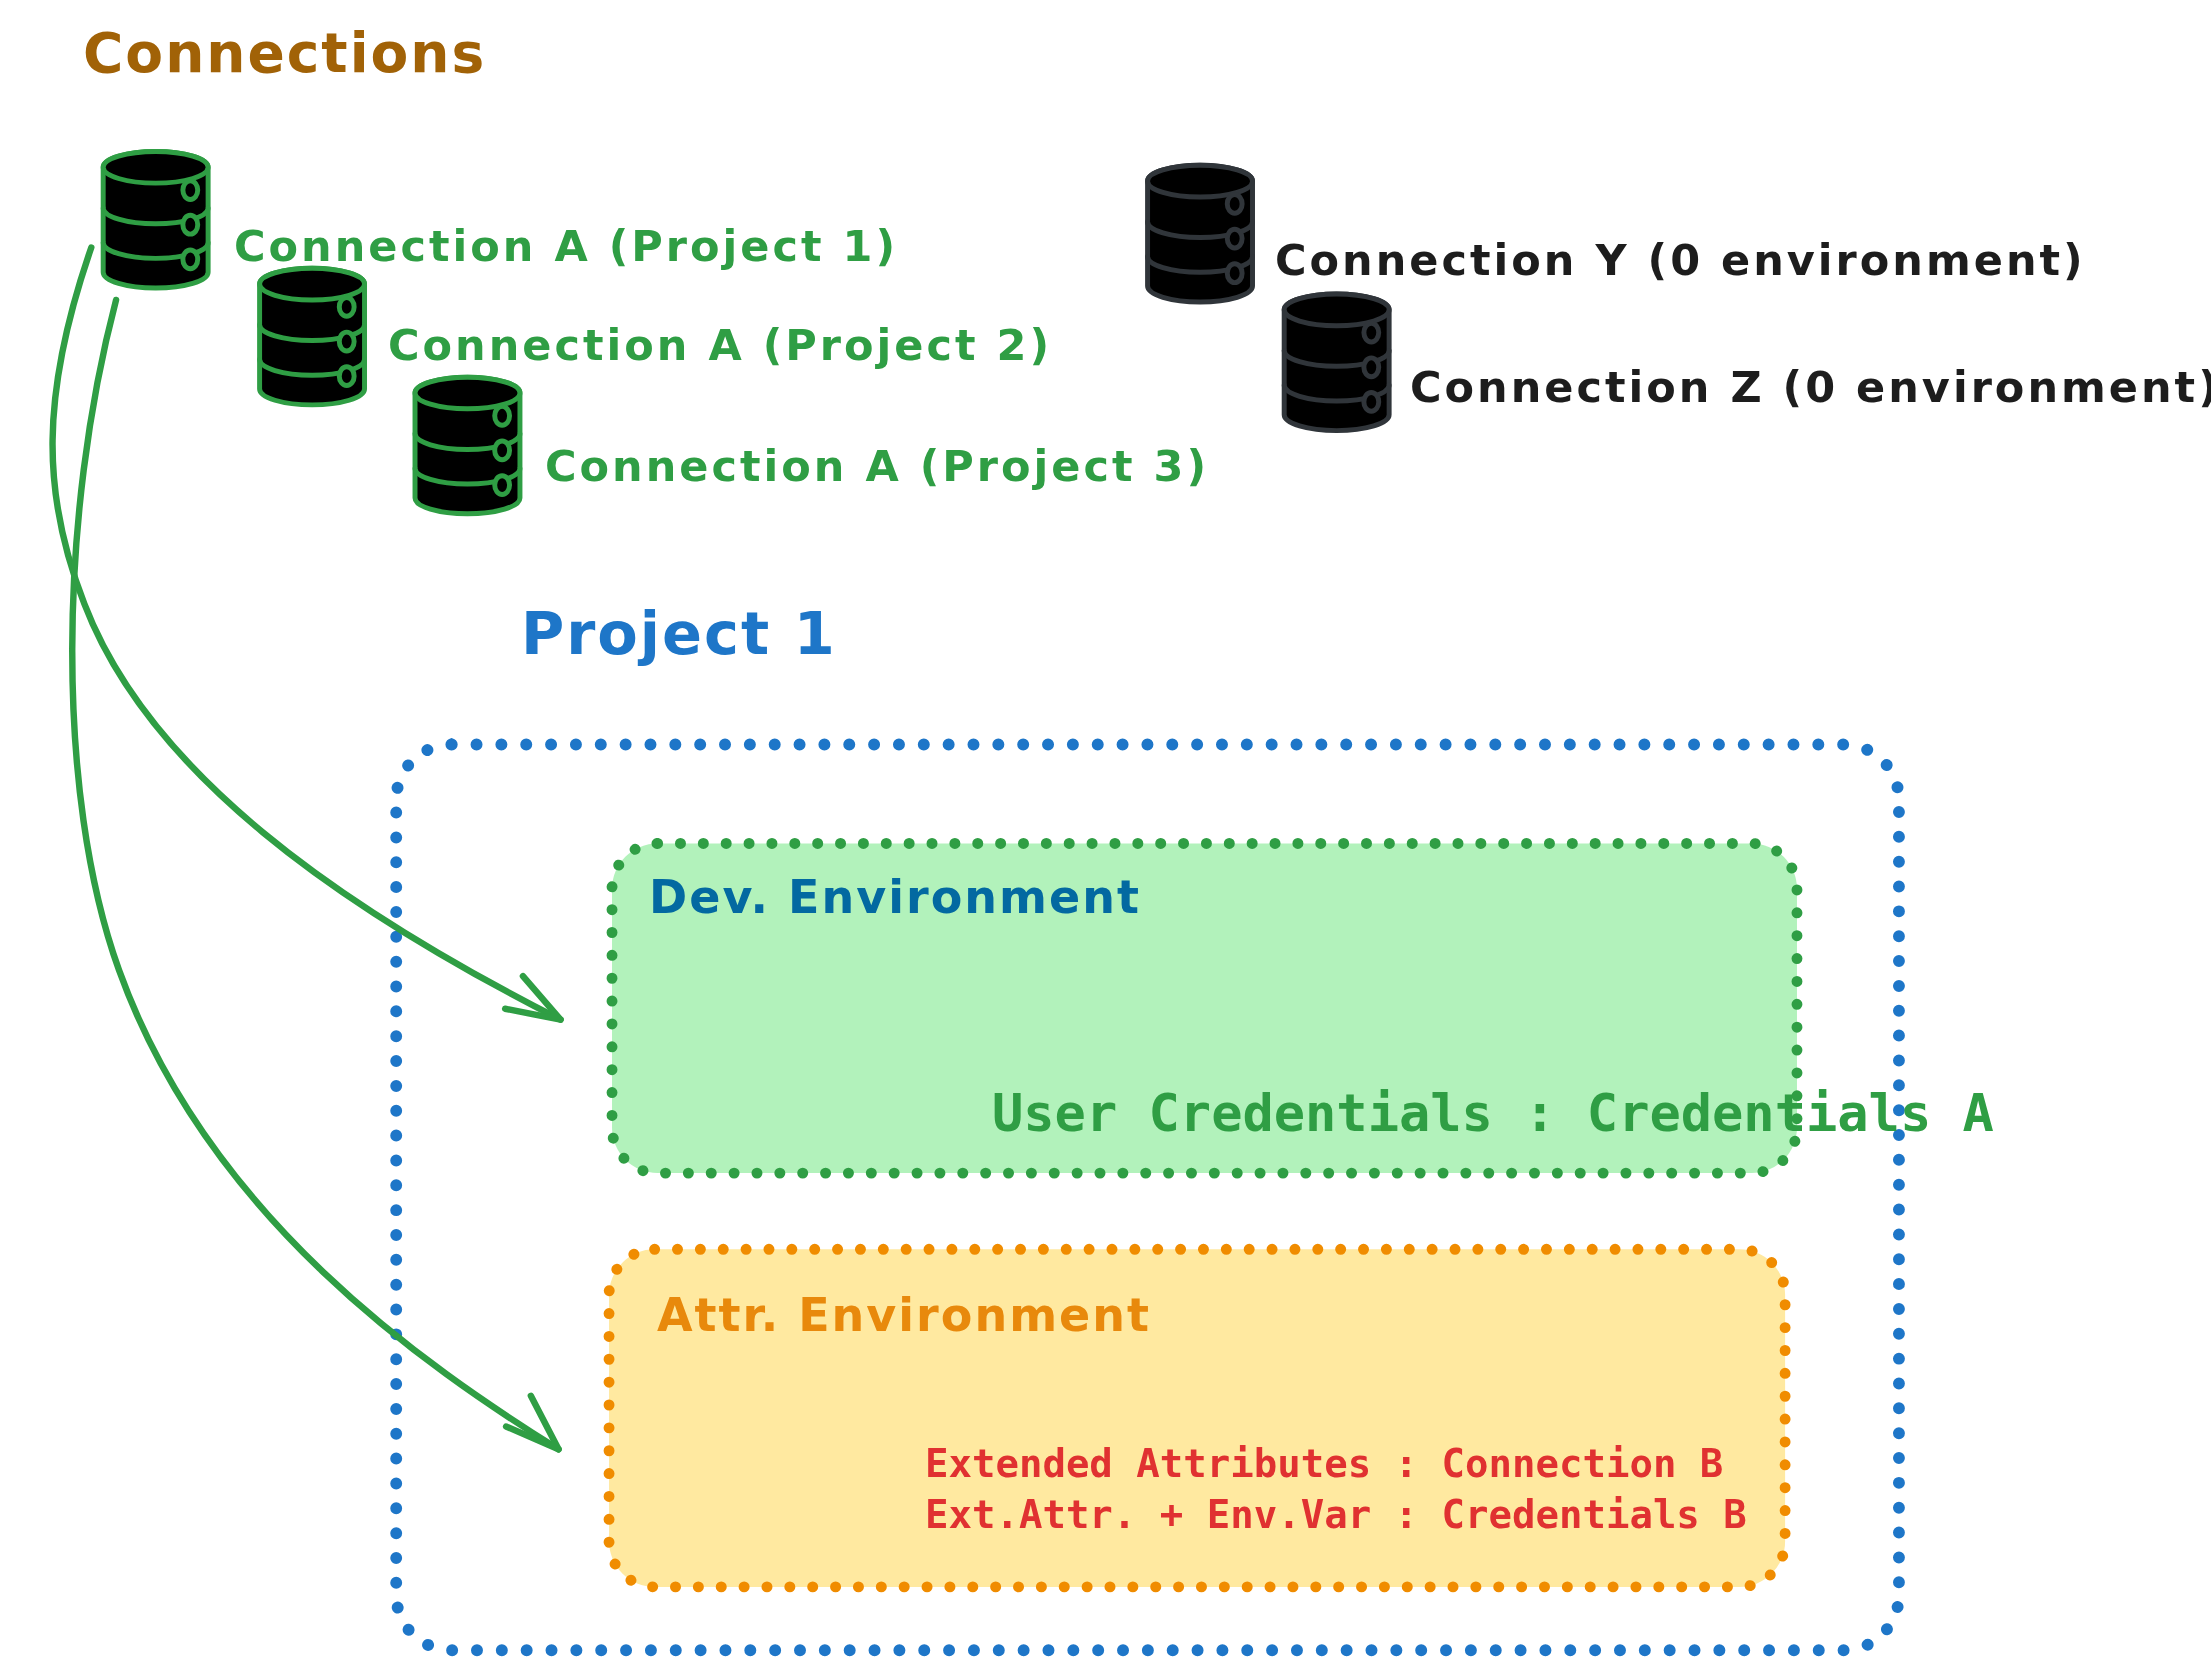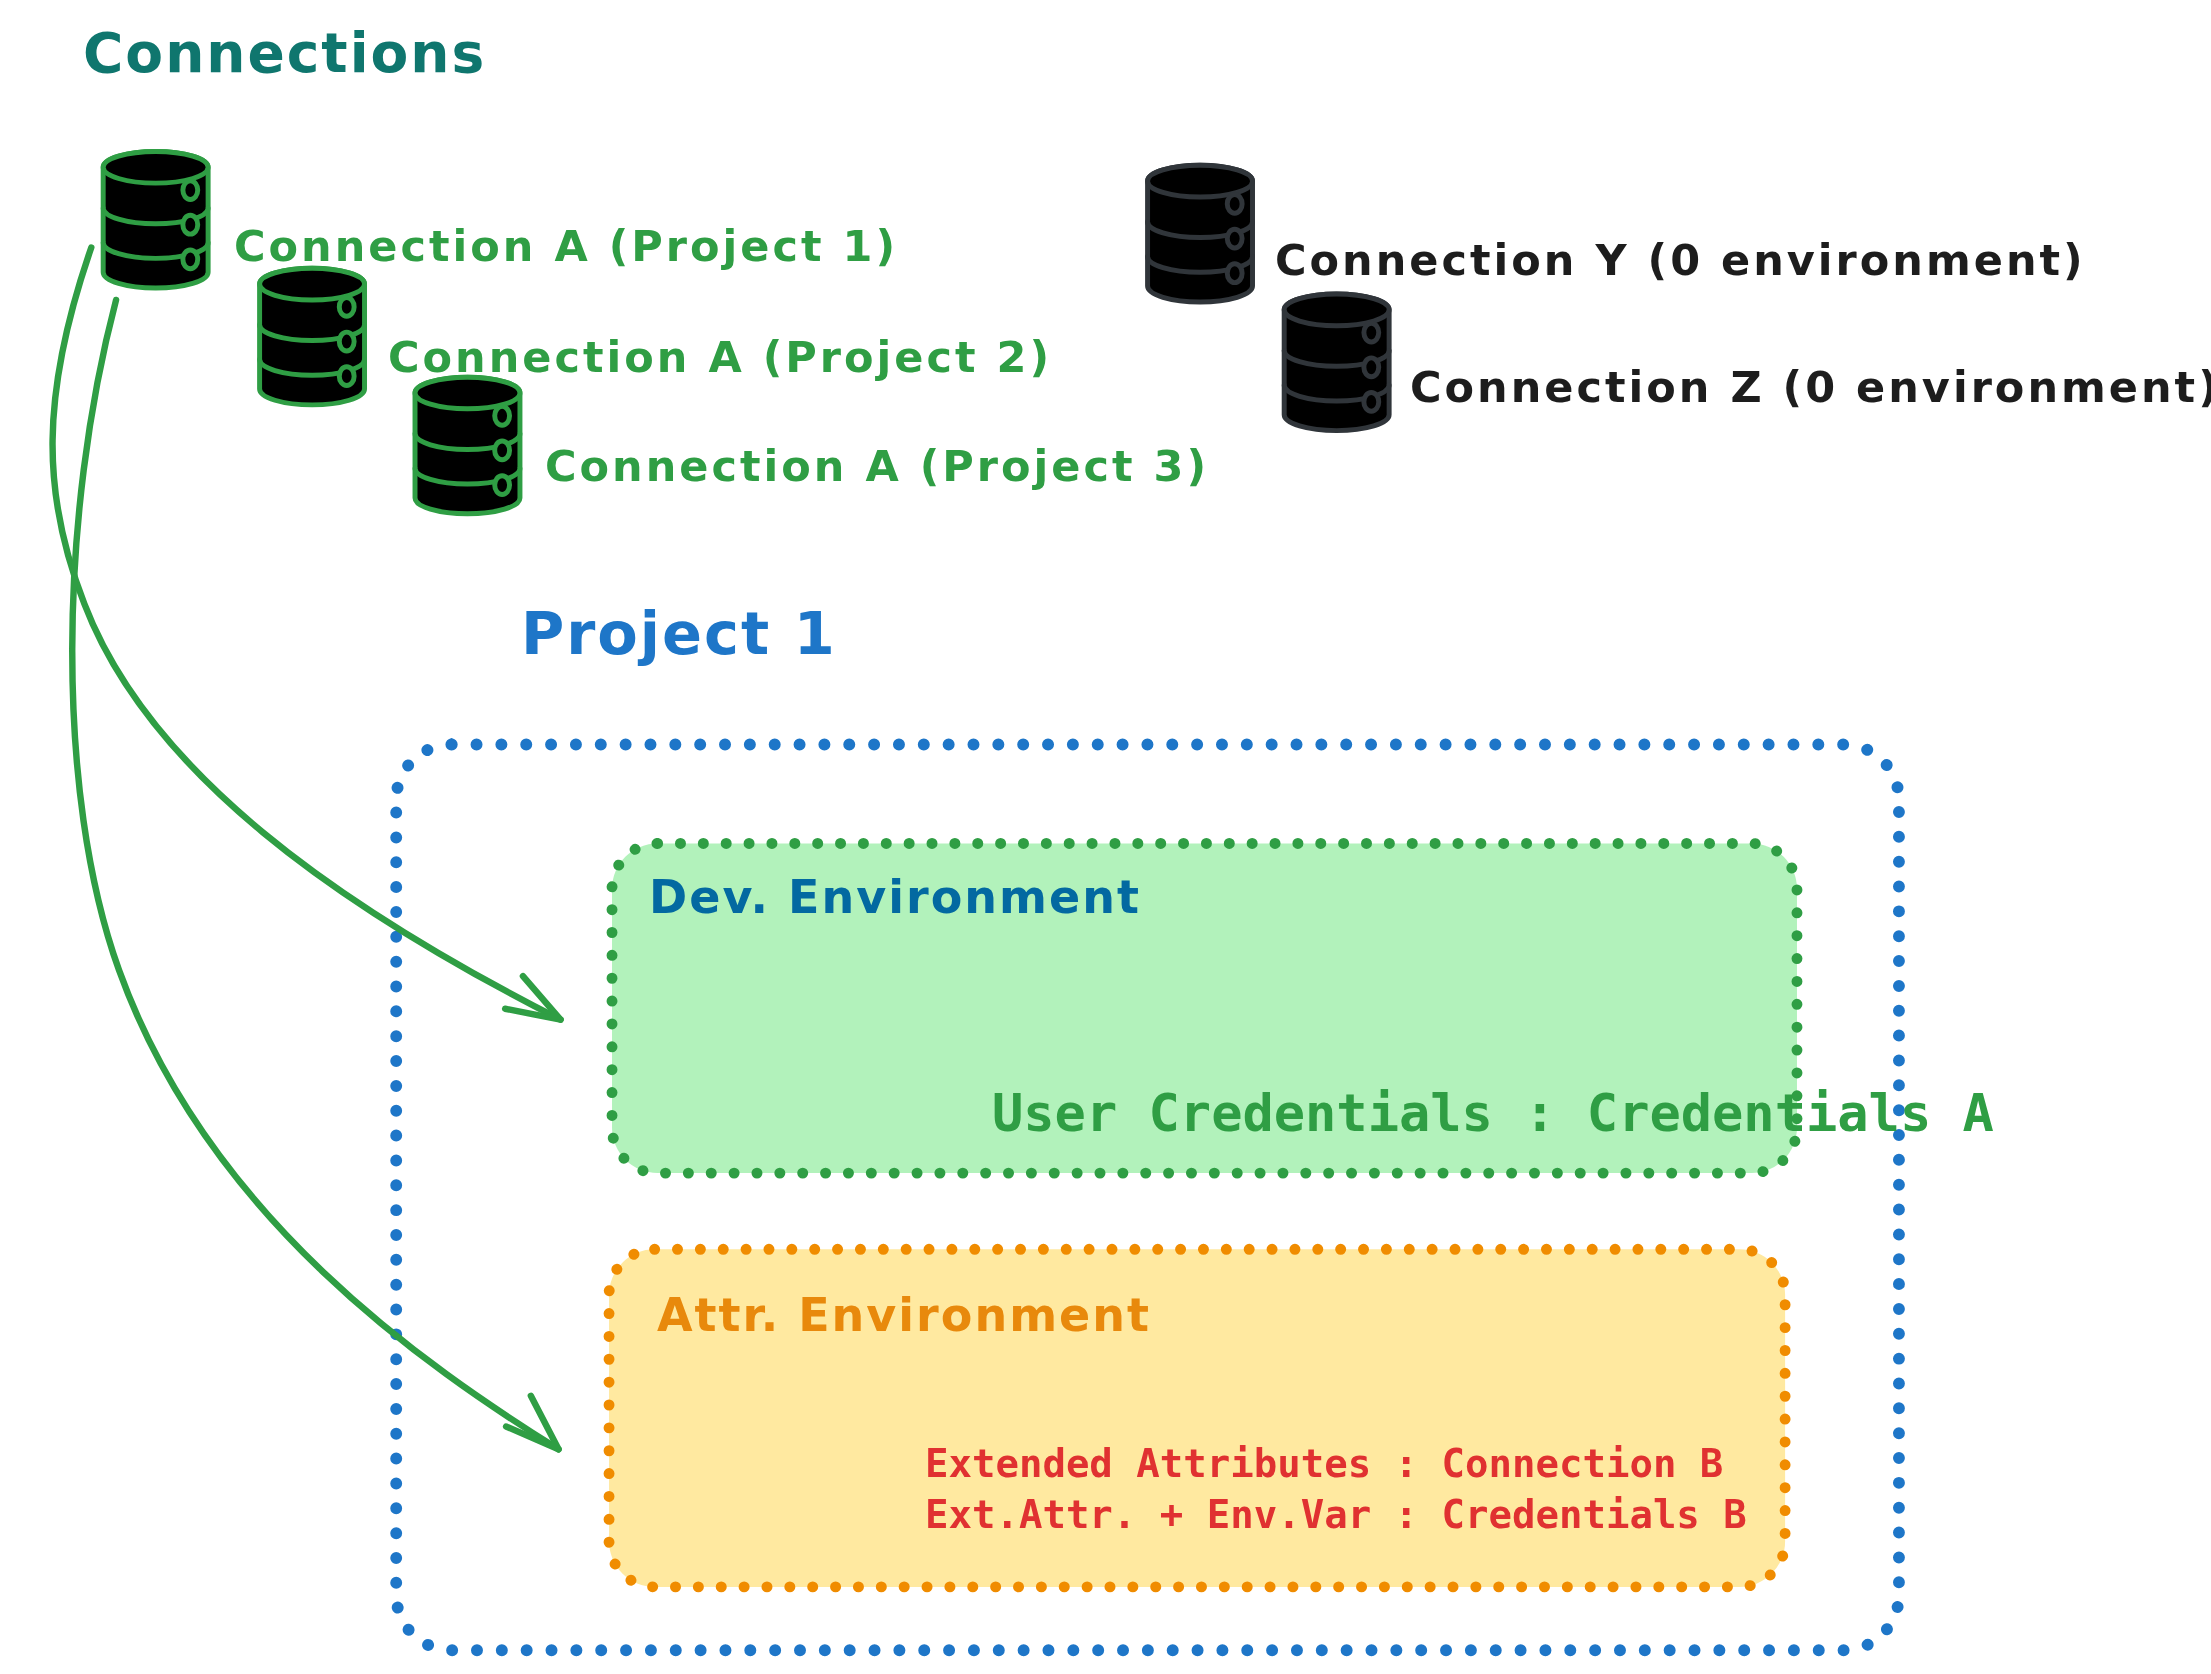"Connections" .main-title { color: #0f766e -> #a16207 }
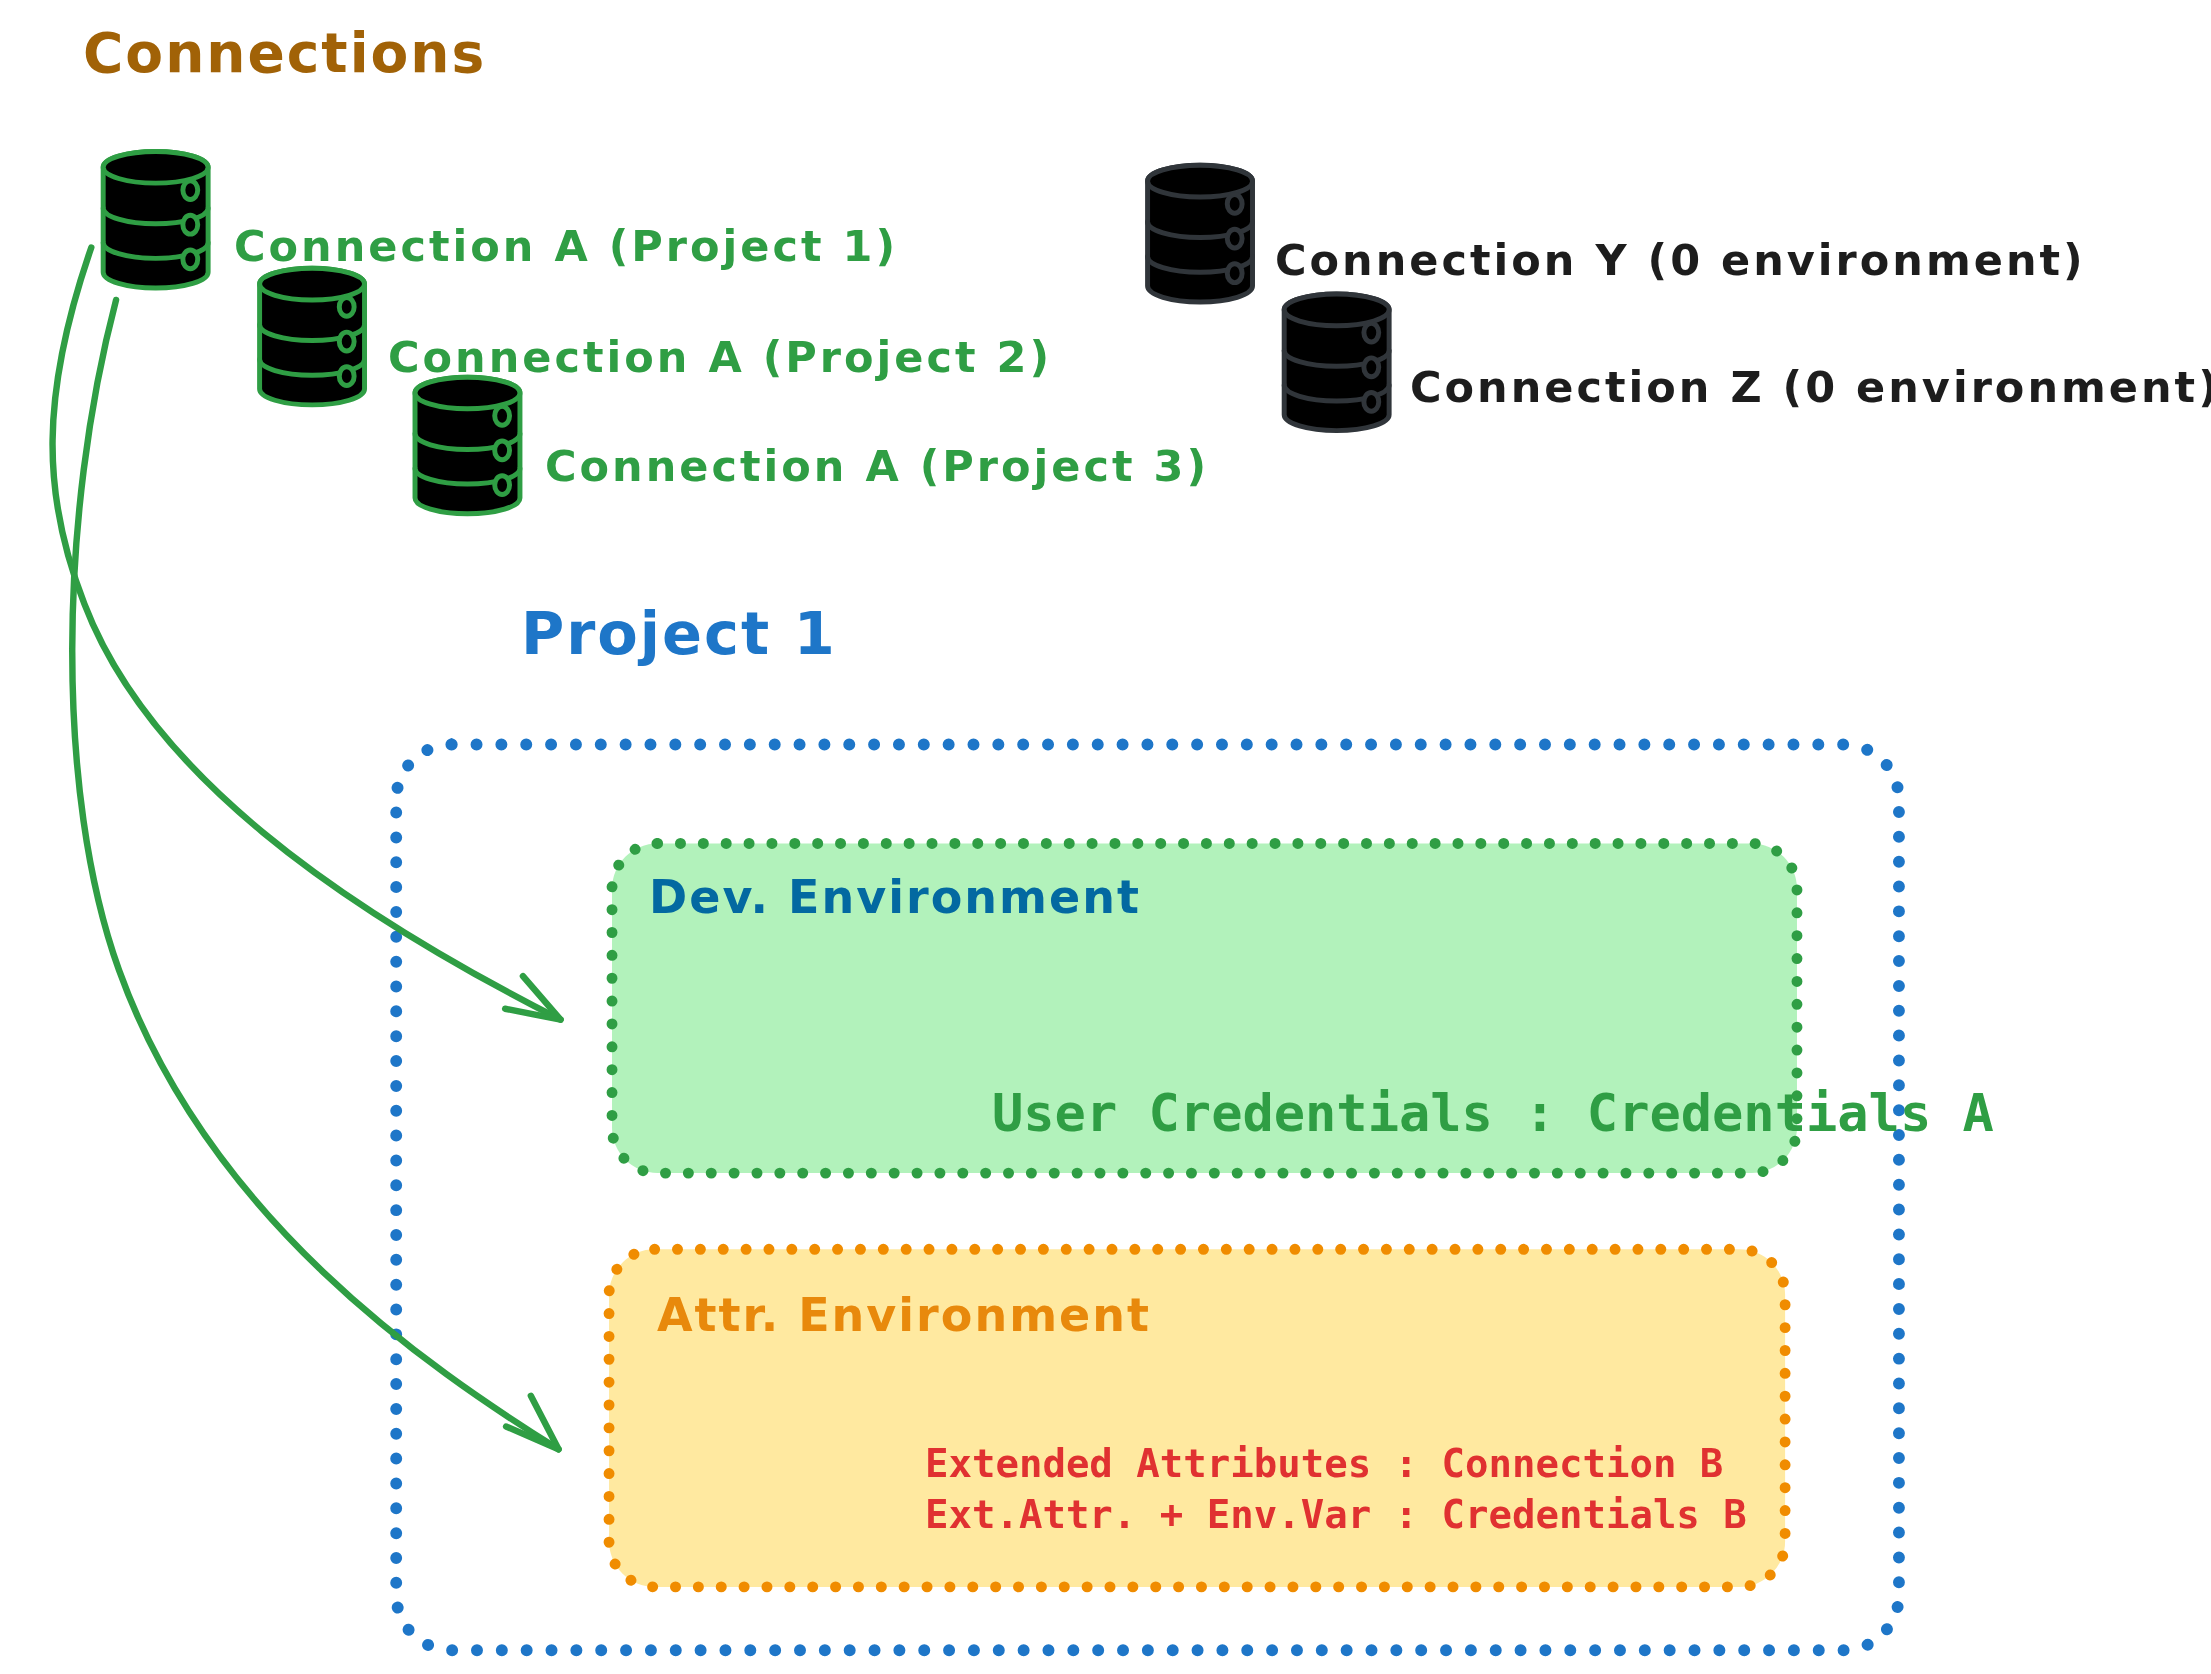"Connection A (Project 2)" .lbl-a2 { top: 305px -> 293px }
